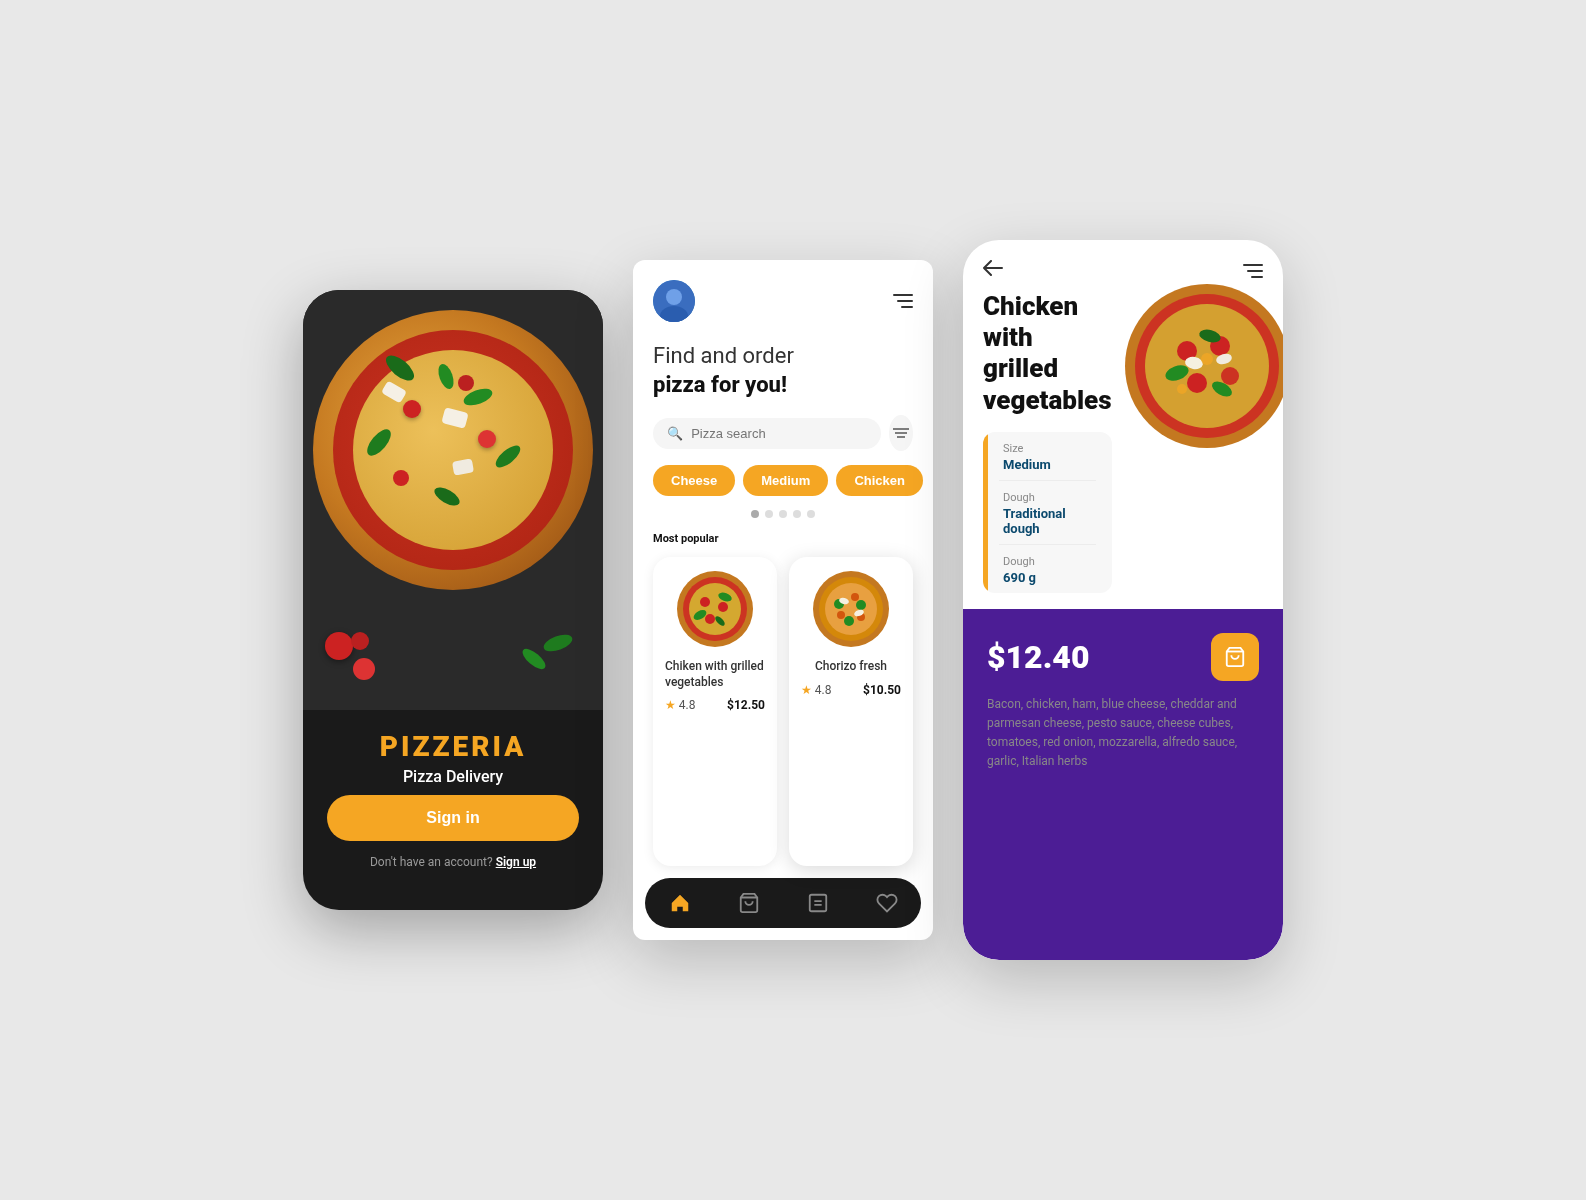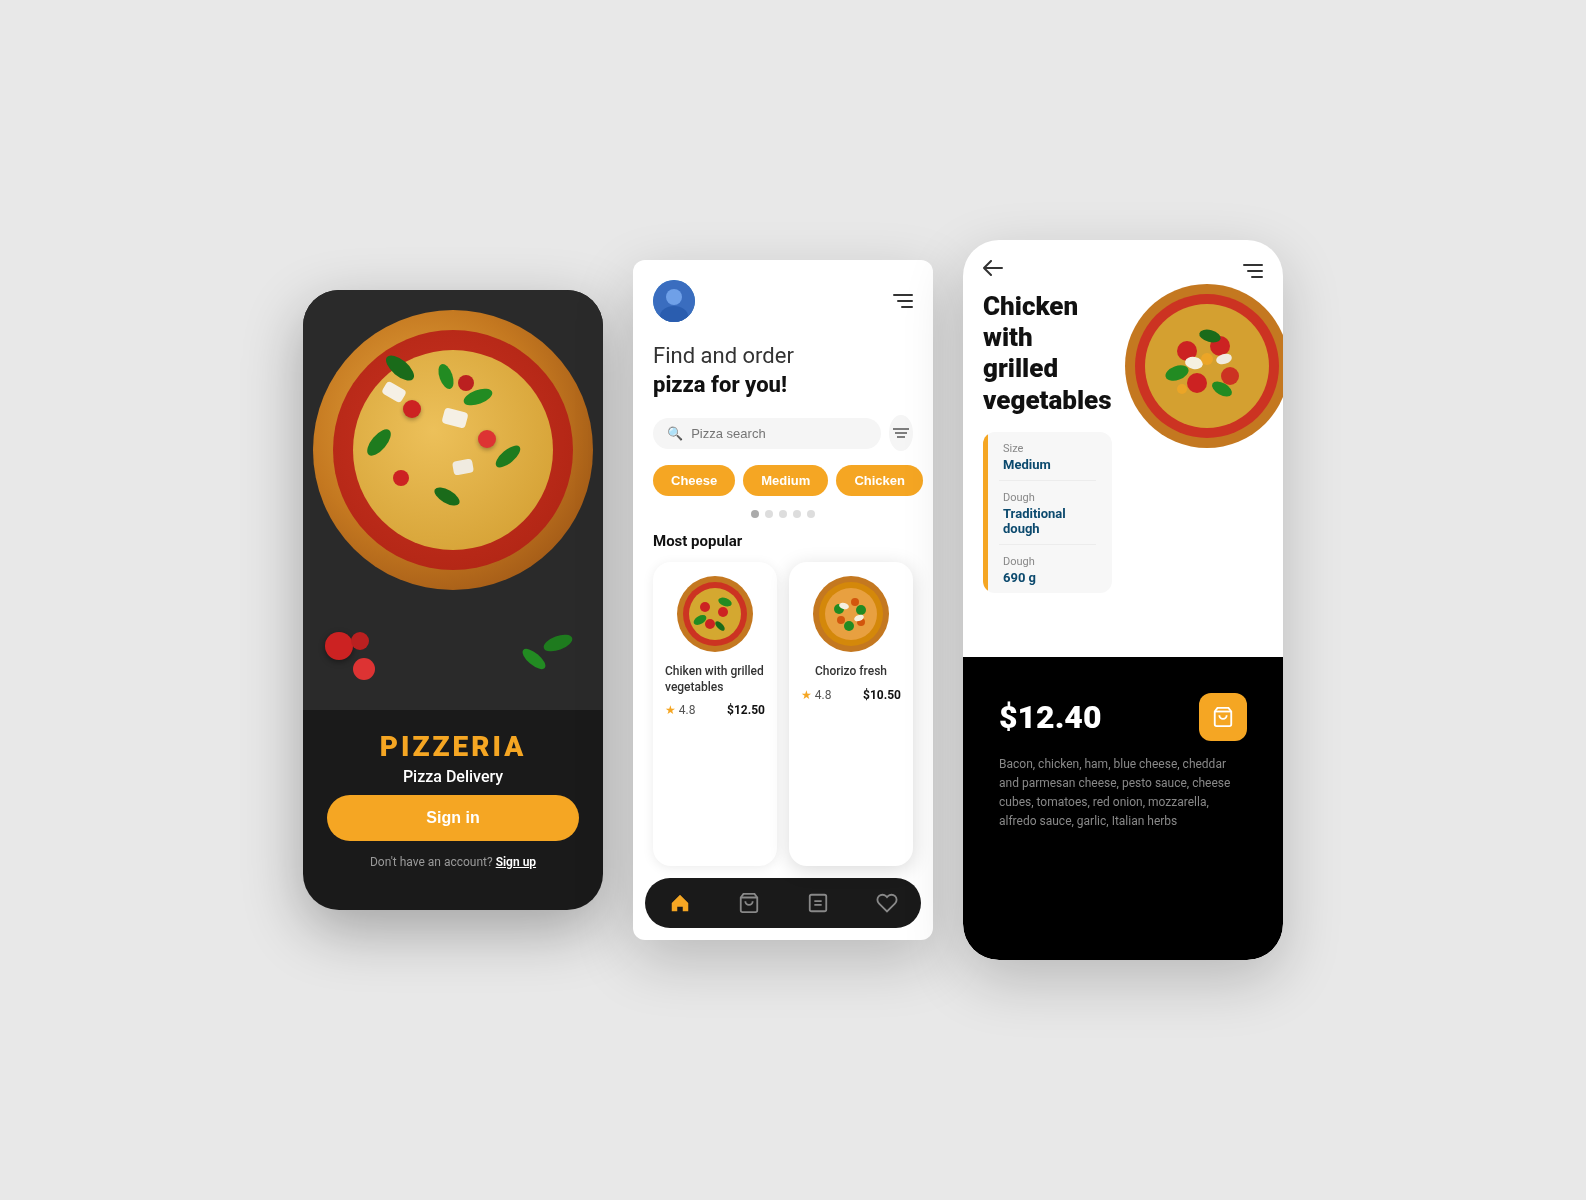"Most popular" .section-title { font-size: 15px -> 11px }
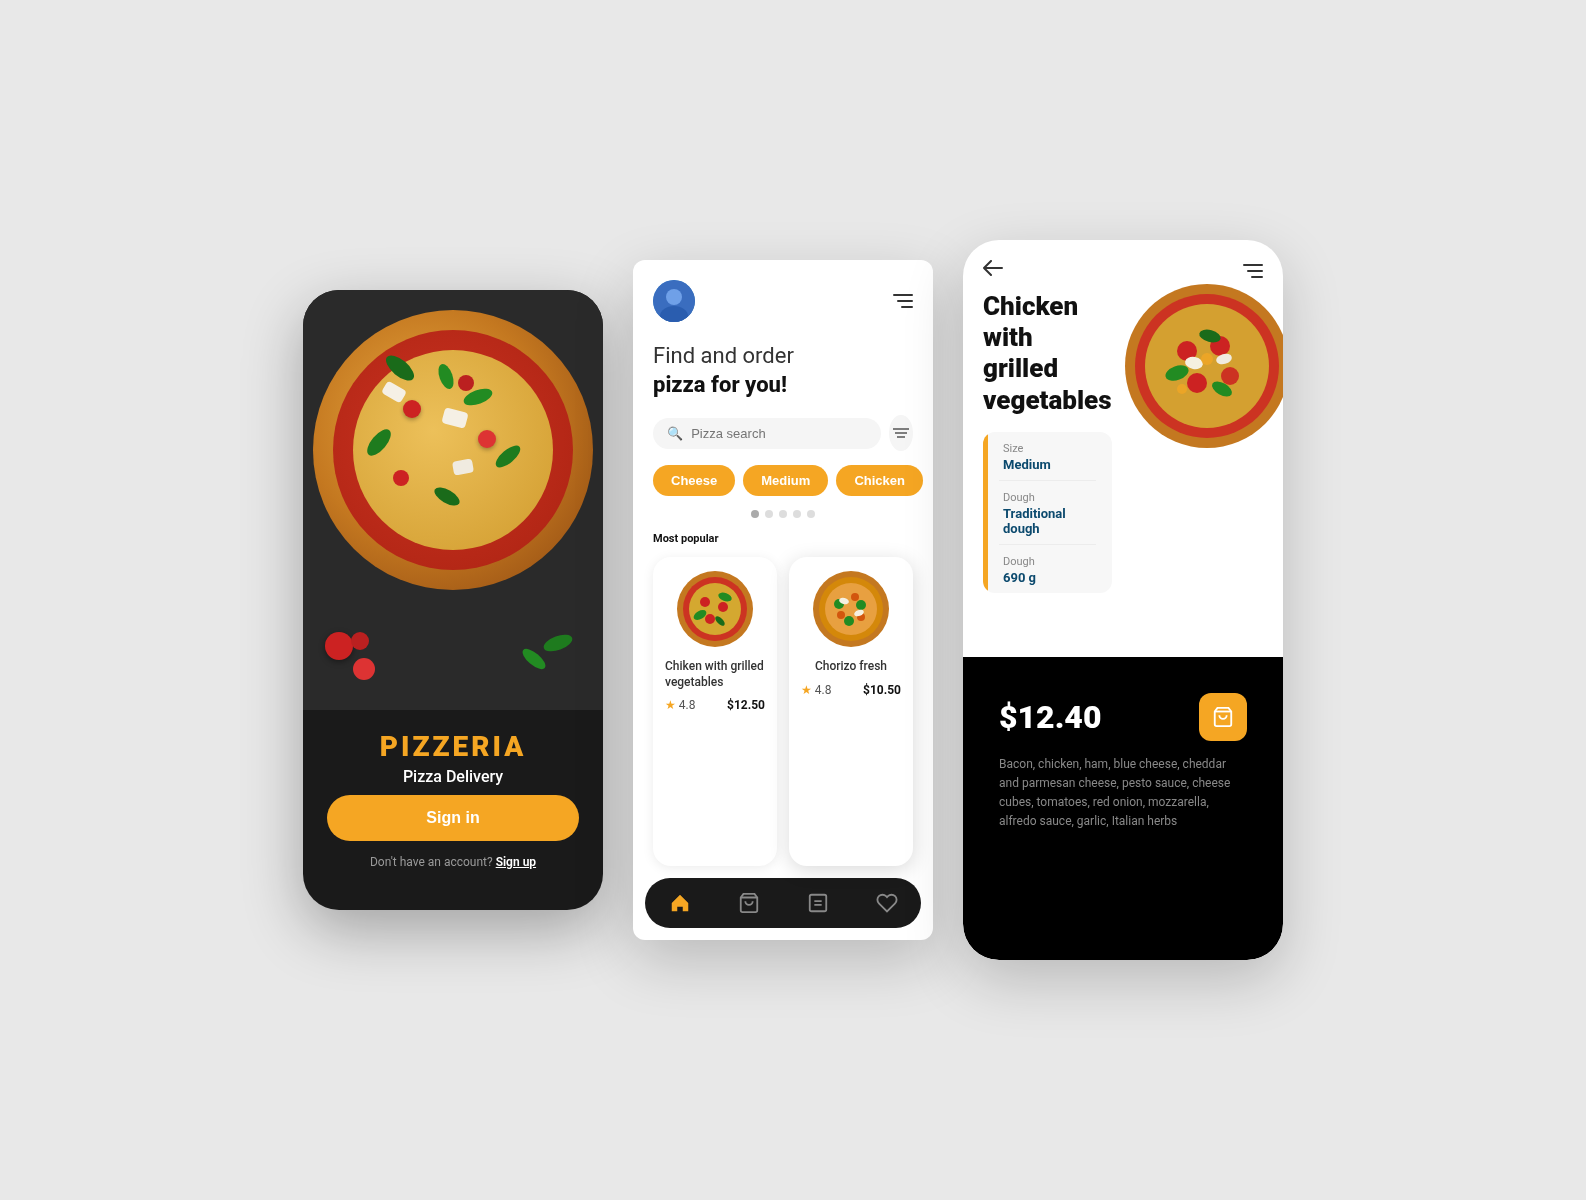"$12.40" .detail-bottom { background: #000000 -> #4c1d95; margin-top: 48px -> none; padding: 36px -> 24px }
